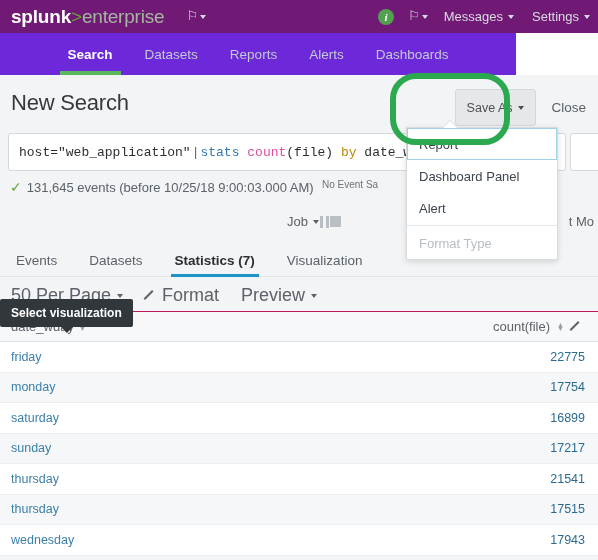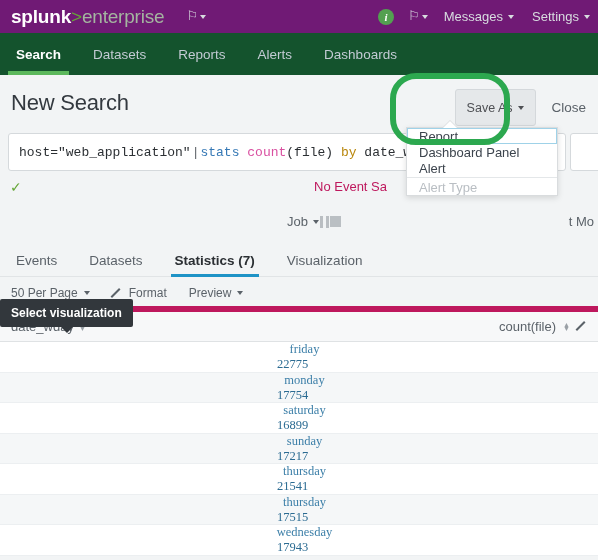"Search" .navbar { background: #14532d -> #6d28d9; justify-content: none -> center; width: 598px -> 516px }
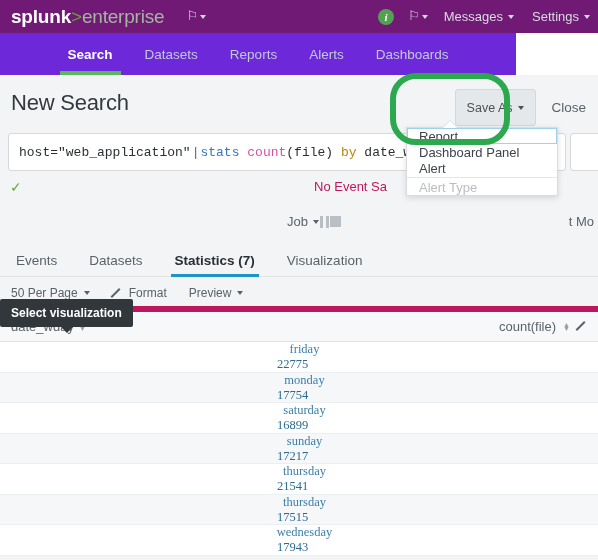"Report" .dd-item { height: 16px -> 32px }
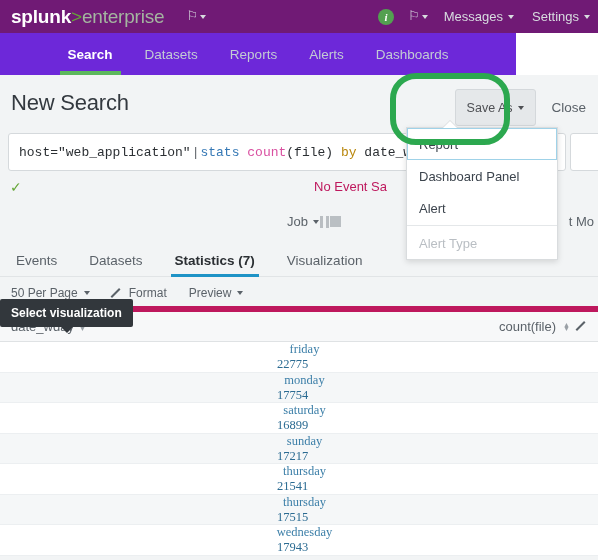"131,645 events (before 10/25/18" span { html: none -> <span>131,645 events (before 10/25/18 9:00:03.000 AM)</span> }
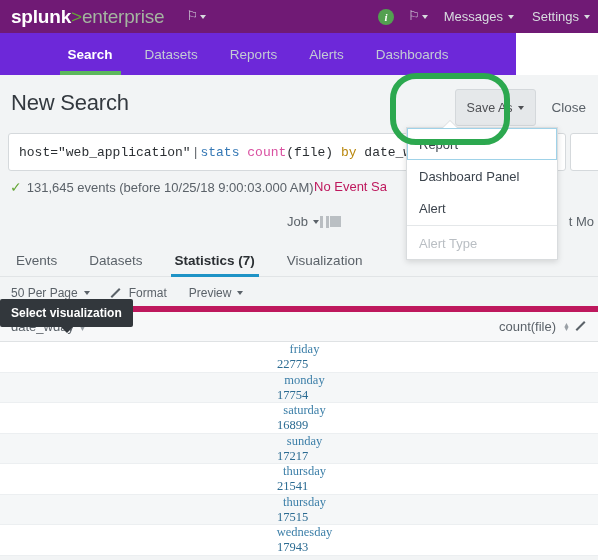"No Event Sa" .nosample { color: #be185d -> #737373; font-size: 13px -> 10px; left: 314px -> 322px }
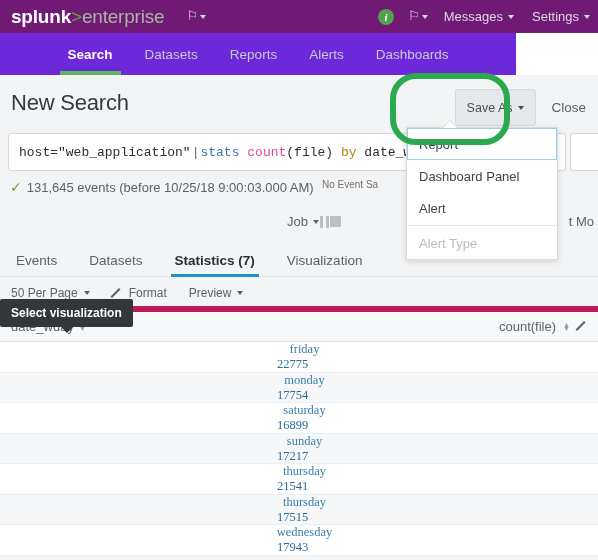"Alert Type" span { text: Alert -> Format }
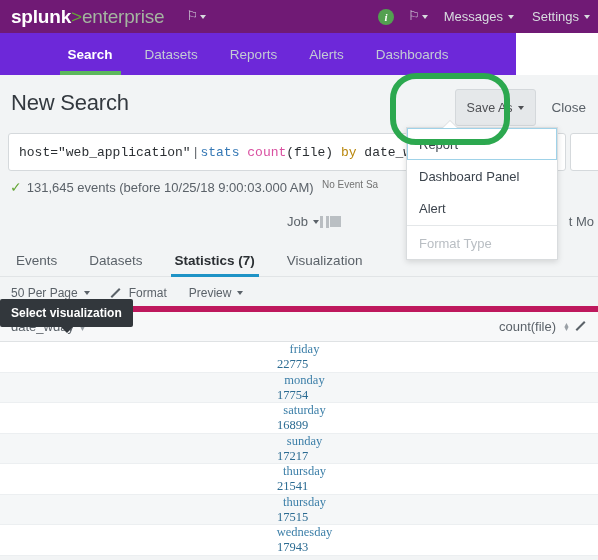"50 Per Page" .tablectrls { border-bottom: 6px solid #be185d -> 1px solid #be185d; font-size: 12px -> 18px }
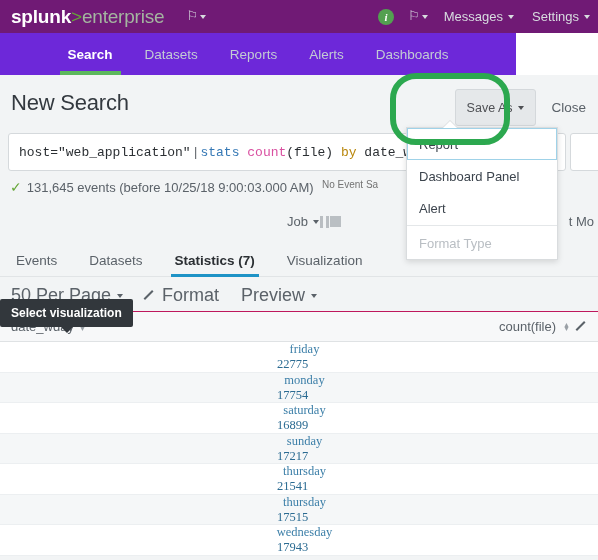"count(file)" .th-right { padding-right: 10px -> 16px }
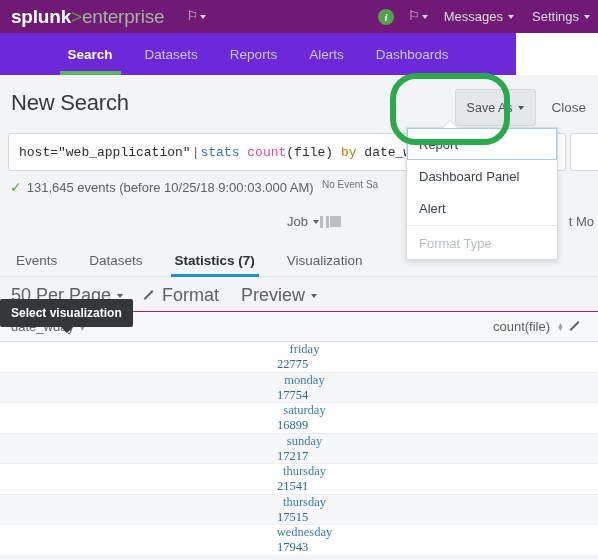"friday" .trow { flex-direction: column -> none; font-family: Liberation Serif, serif -> Liberation Sans, sans-serif }
